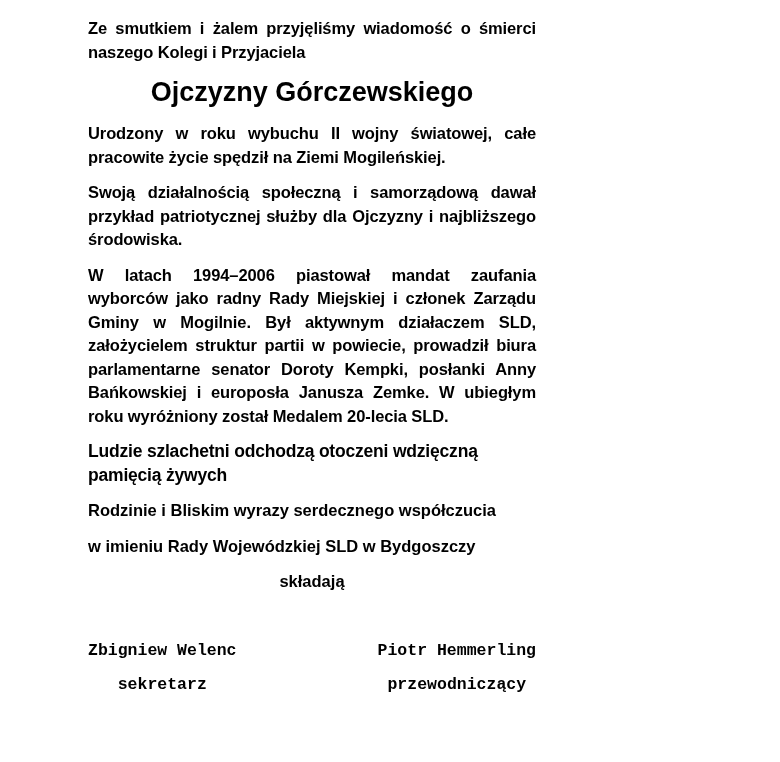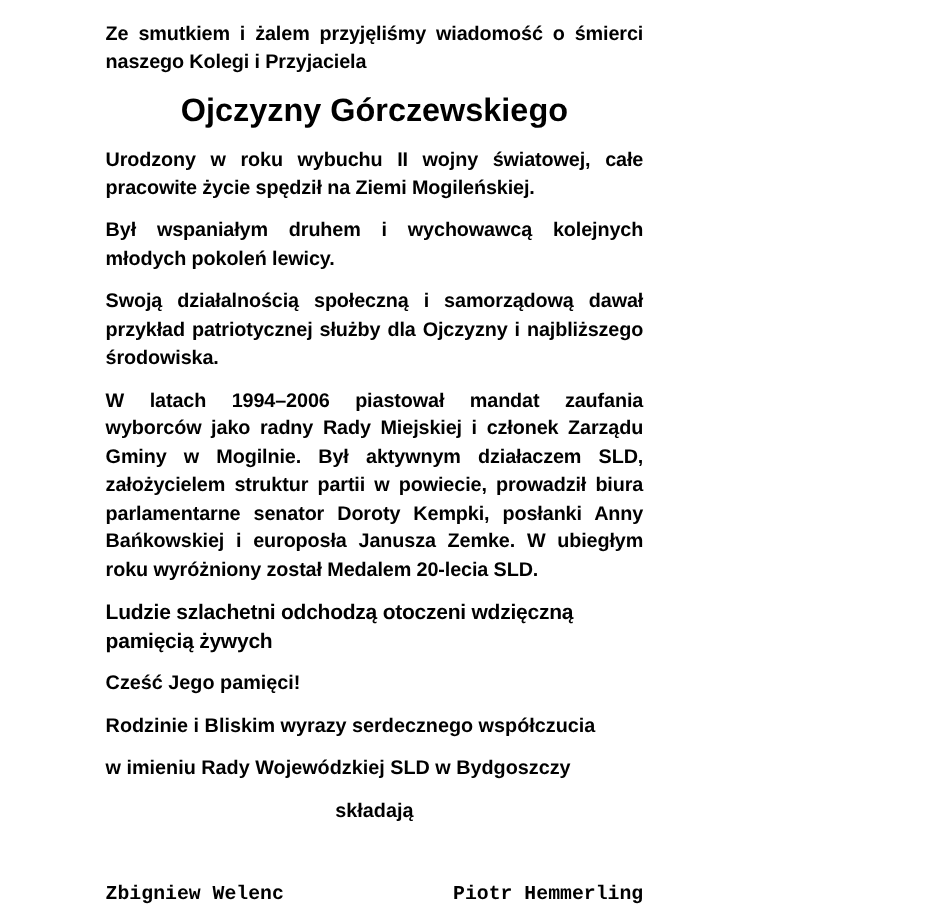"Był wspaniałym druhem i wychowawcą" p.para { html: <p>Był wspaniałym druhem i wychowawcą kolejnych młodych pokoleń lewicy.</p> -> none }
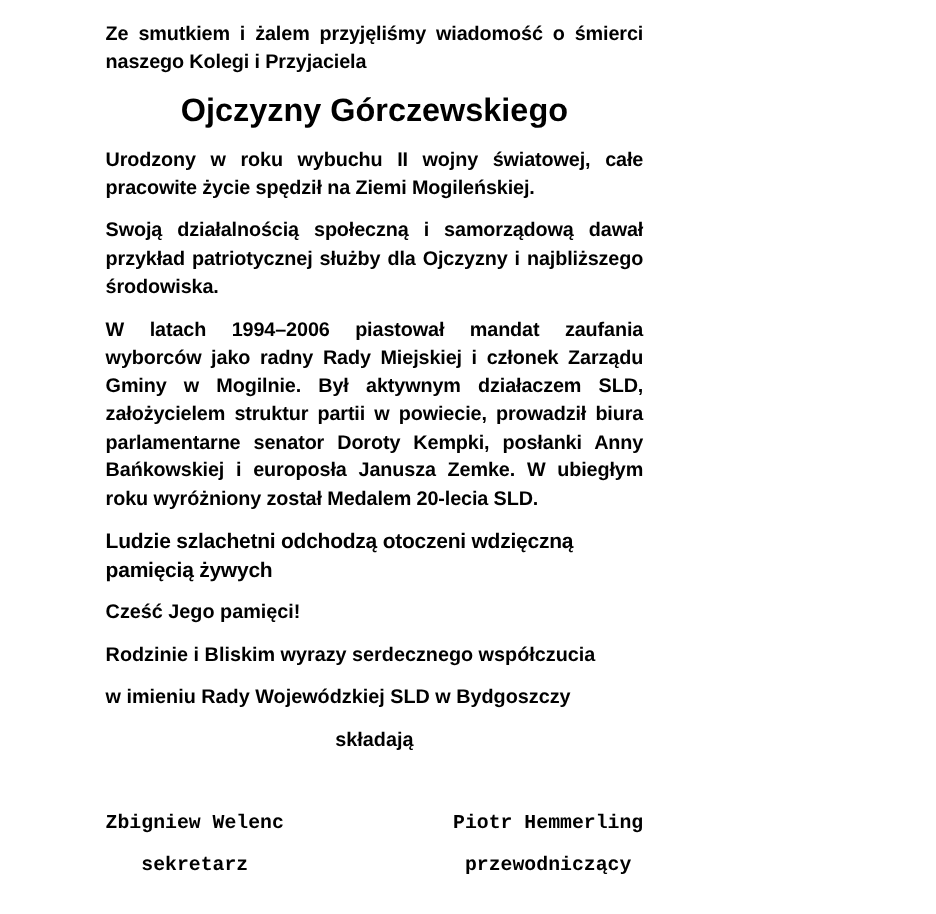"Cześć Jego pamięci!" p.tribute { html: <p>Cześć Jego pamięci!</p> -> none }
